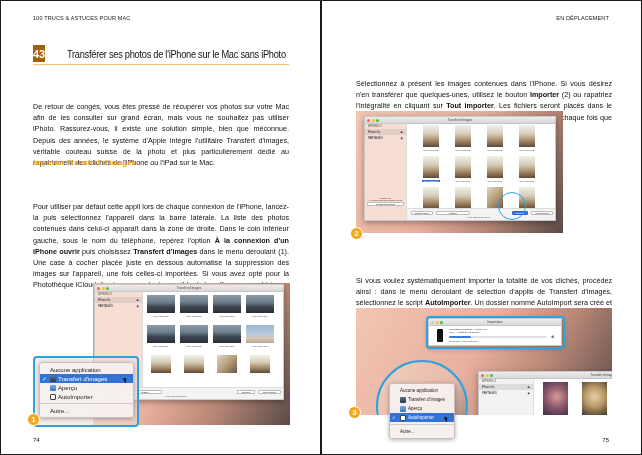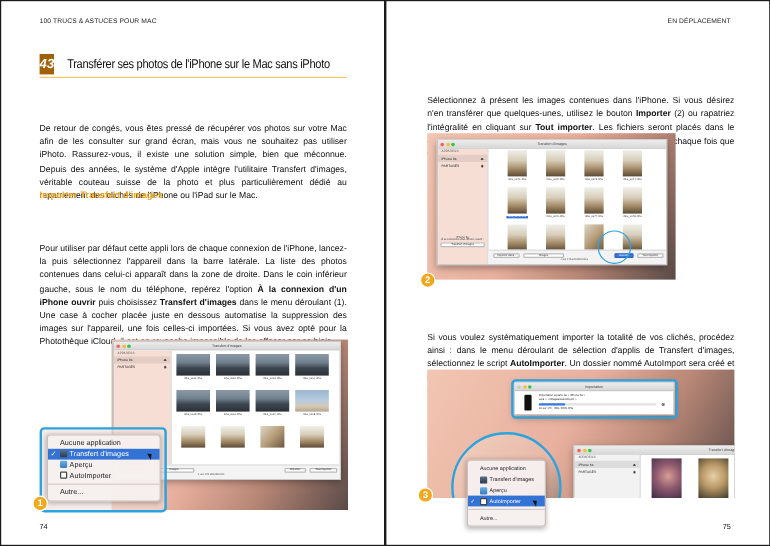"43" .chapter-num { font-style: italic -> none; margin-right: 11px -> 22px }
